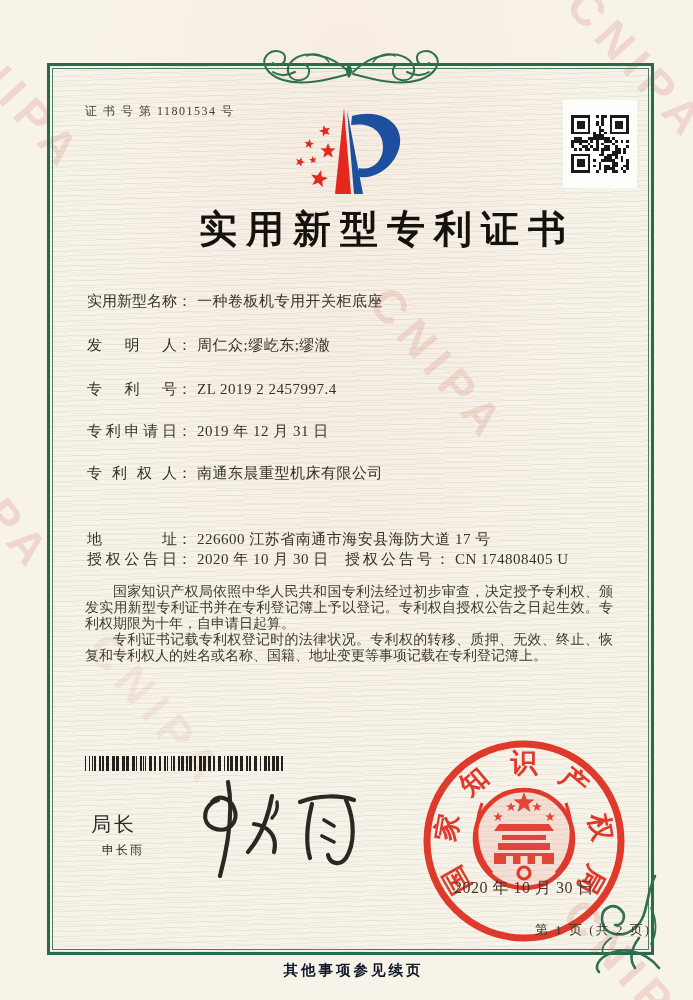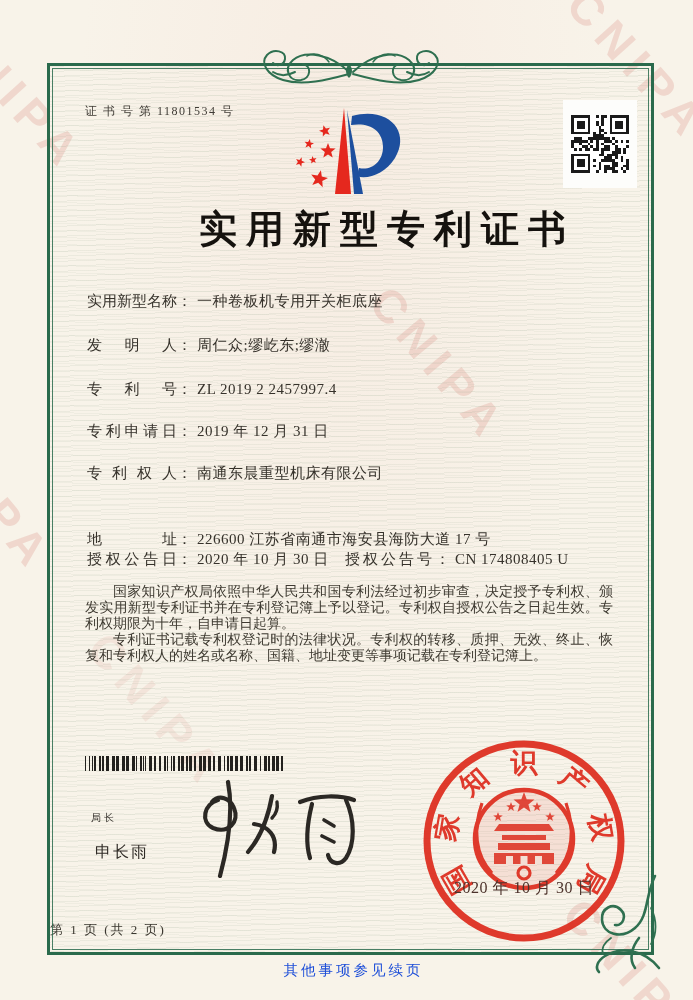"局长" #signerTitle { font-size: 10px -> 20px }
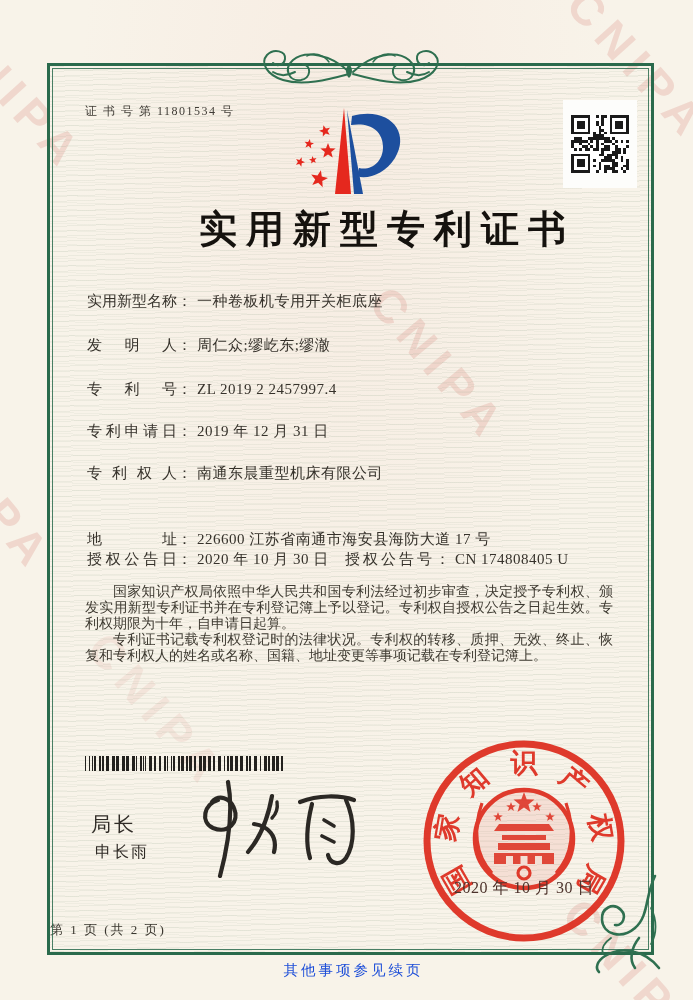"申长雨" #signerName { font-size: 16px -> 12px; left: 45px -> 52px }
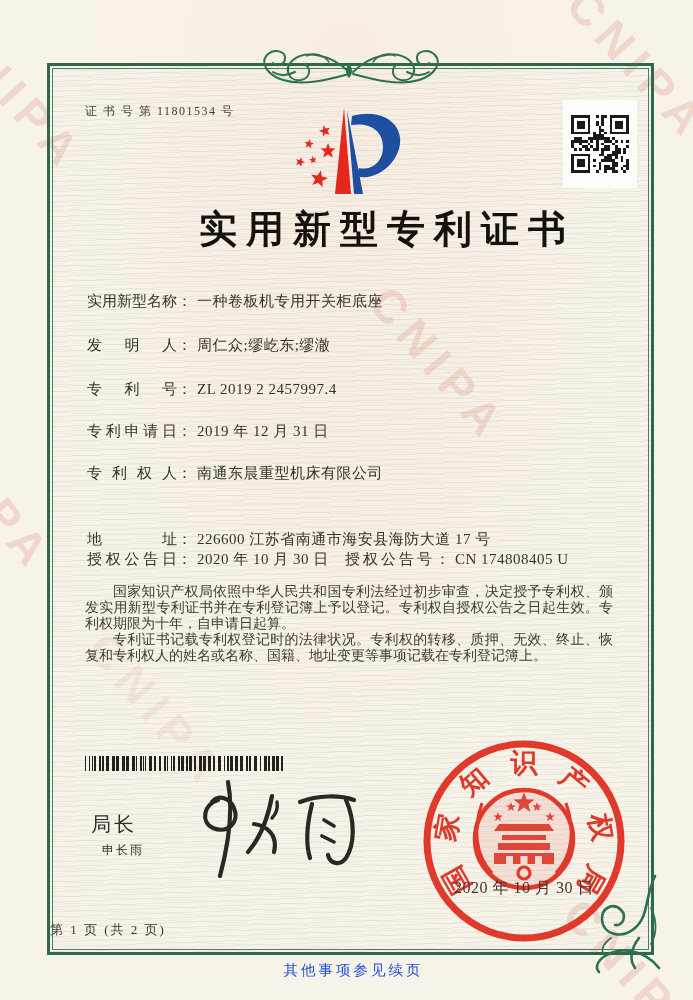"第 1 页 (共 2" #pageNo { text-align: left -> right }
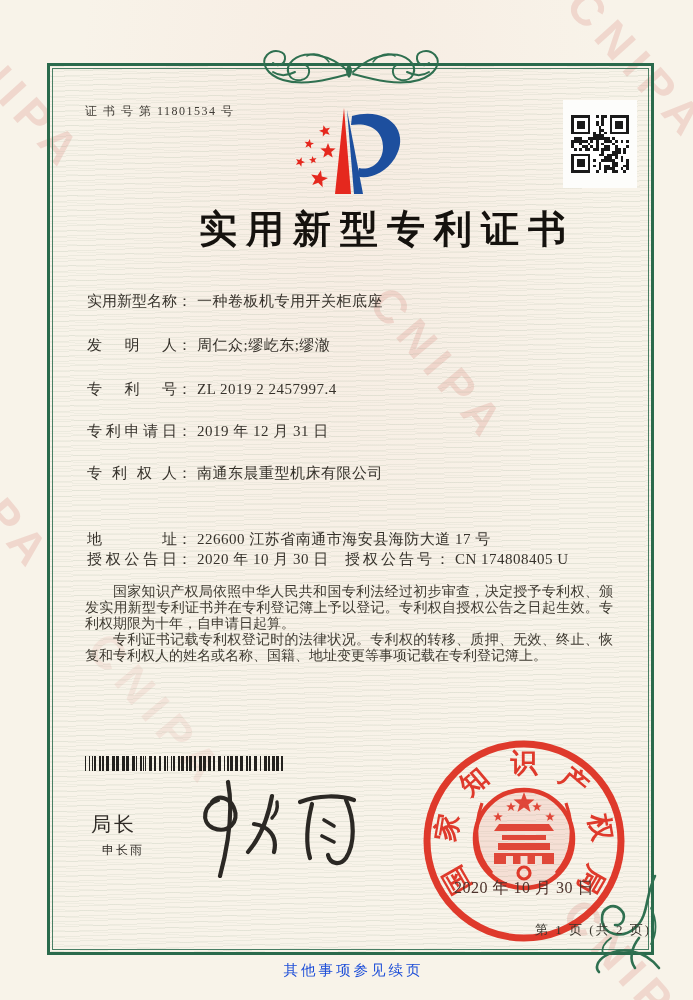"其他事项参见续页" #note { color: #1d4ed8 -> #0f172a; font-weight: none -> bold }
